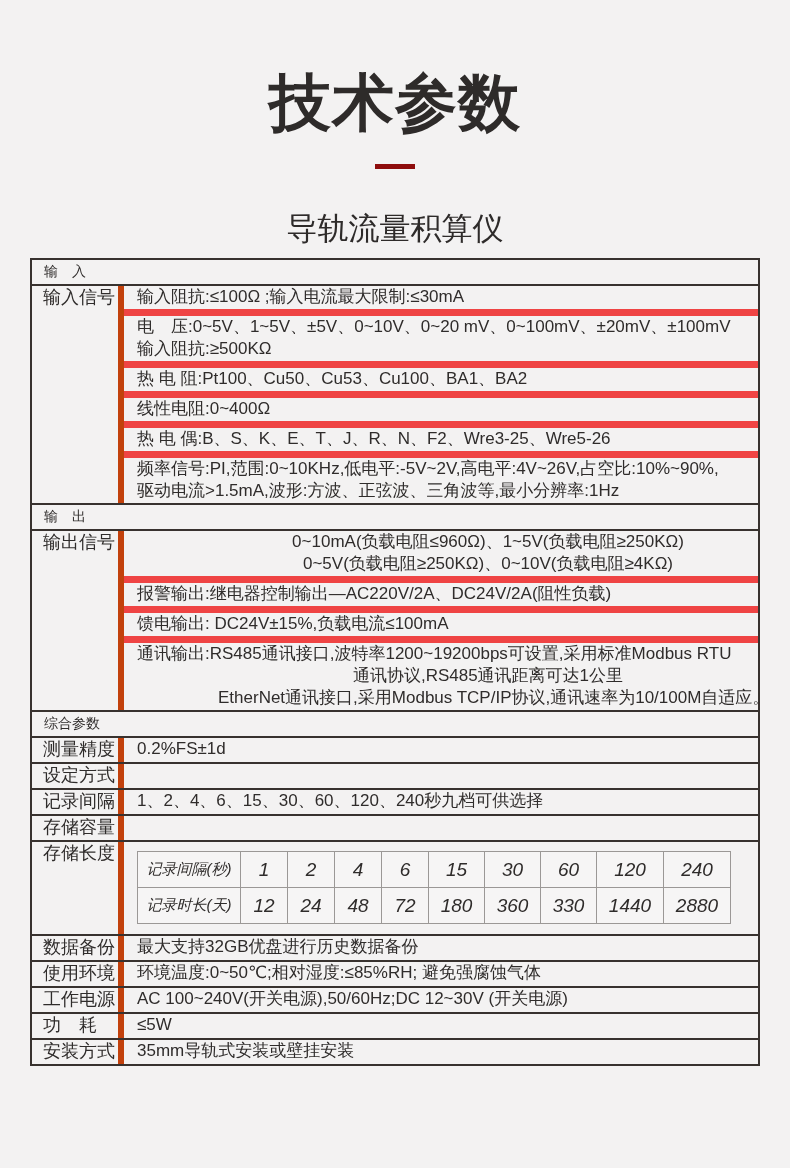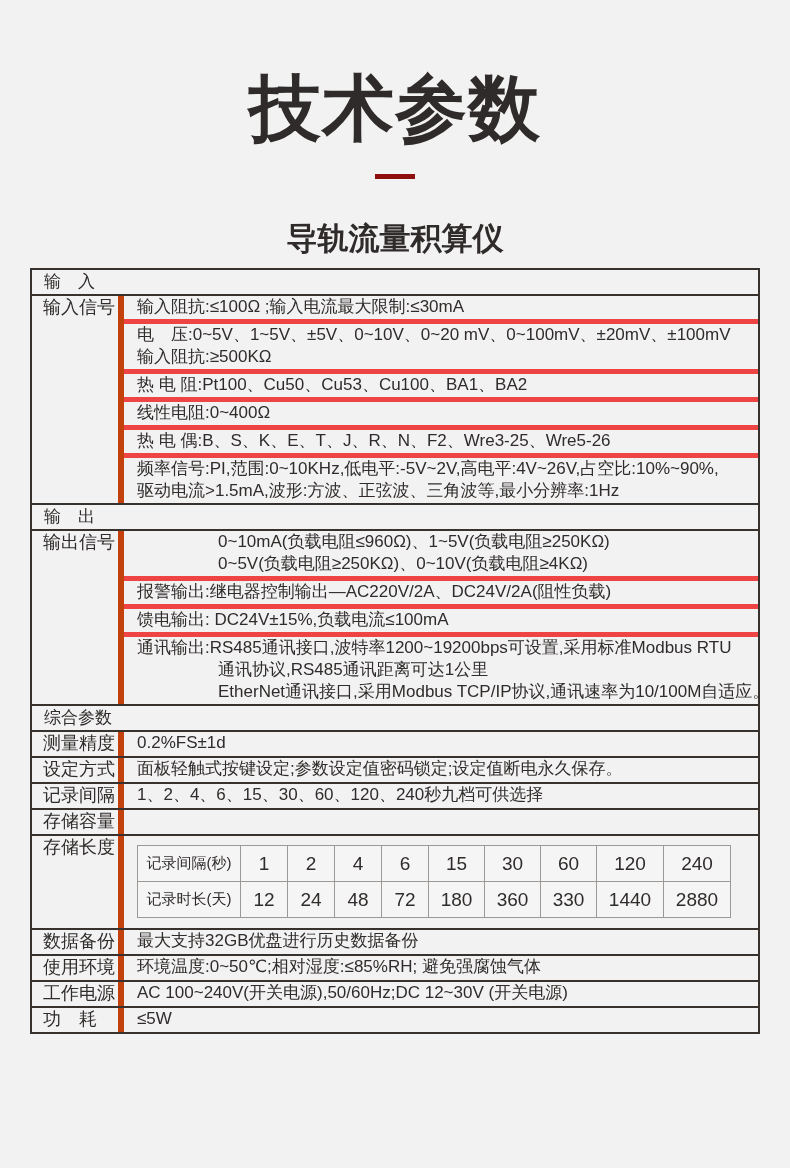"技术参数" .page-title { font-size: 72px -> 62px }
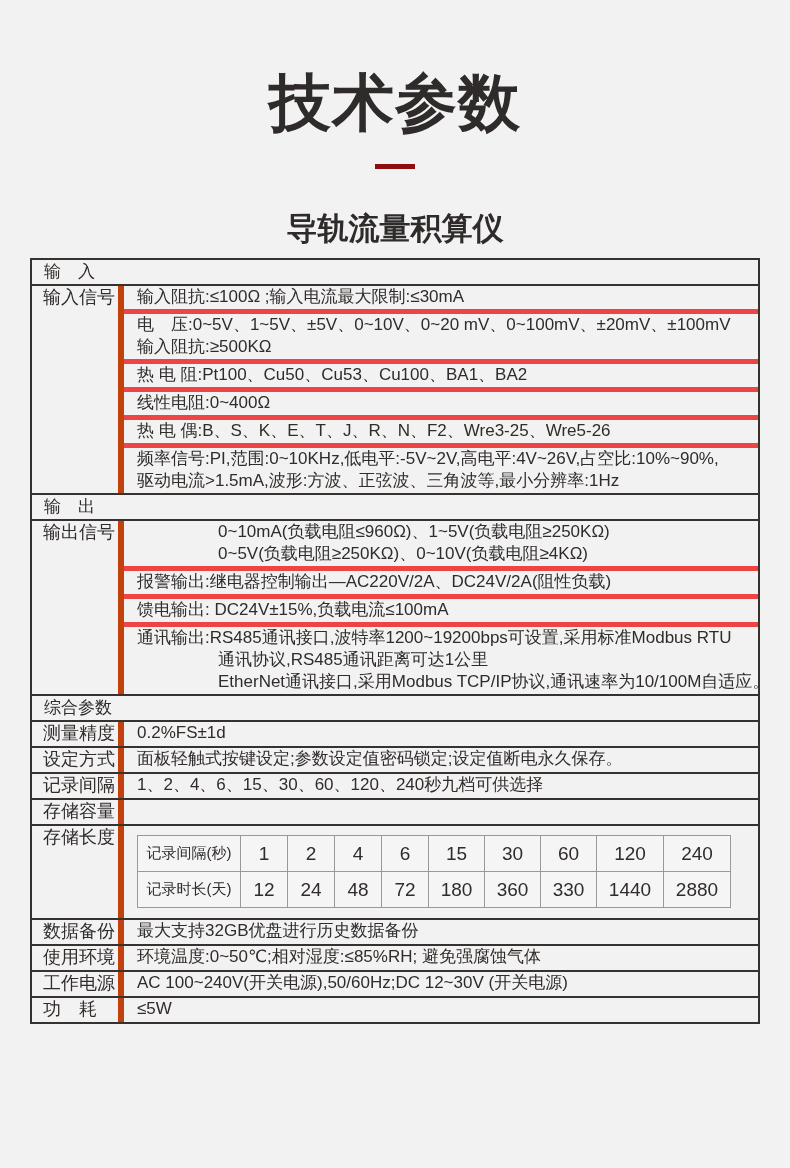"导轨流量积算仪" .page-subtitle { font-weight: 700 -> 400 }
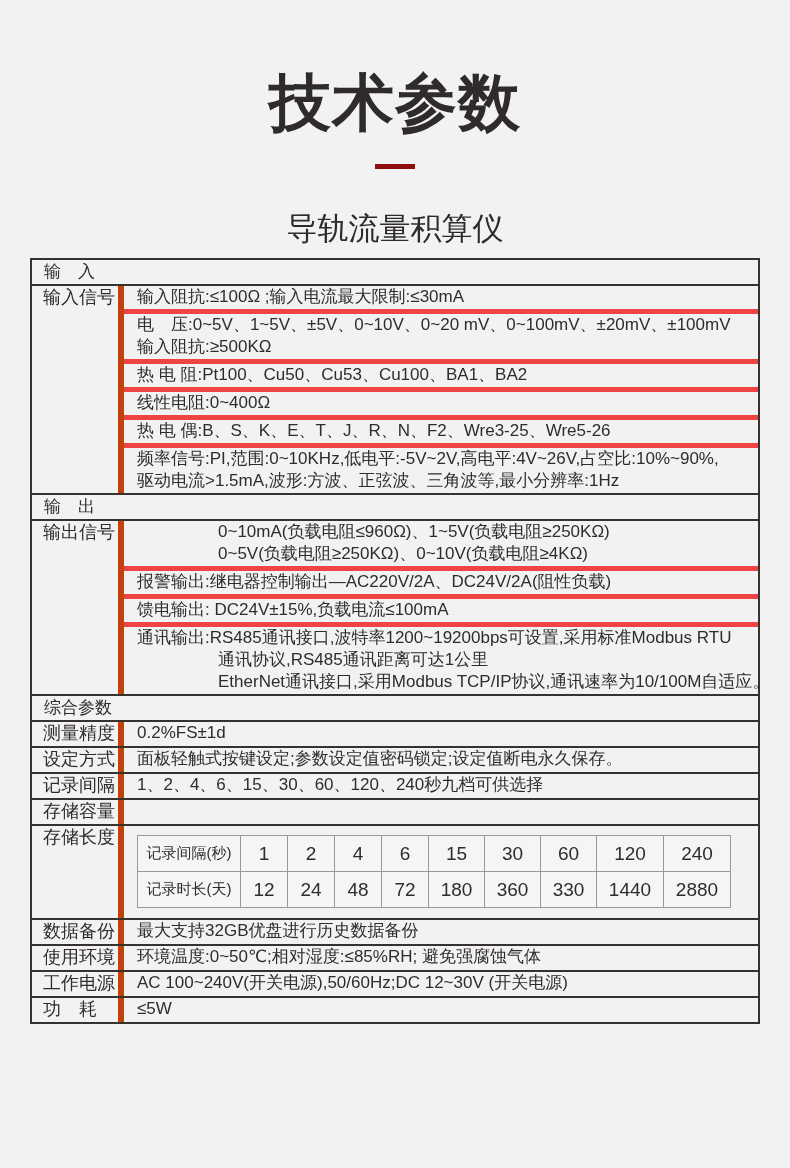"输 入" .section-cell { font-size: 17px -> 14px }
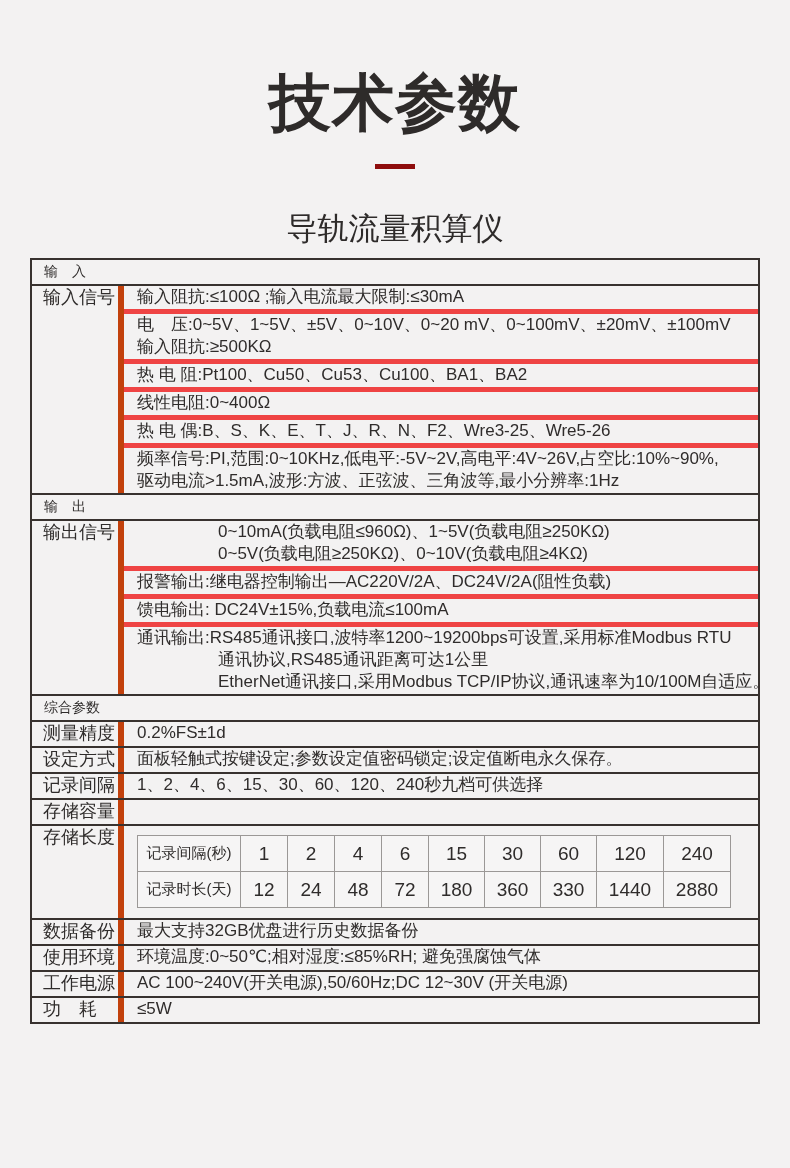"电 压:0~5V、1~5V、±5V、0~10V、0~20" .sub-row { border-top: 5px solid #ef4444 -> 7px solid #ef4444 }
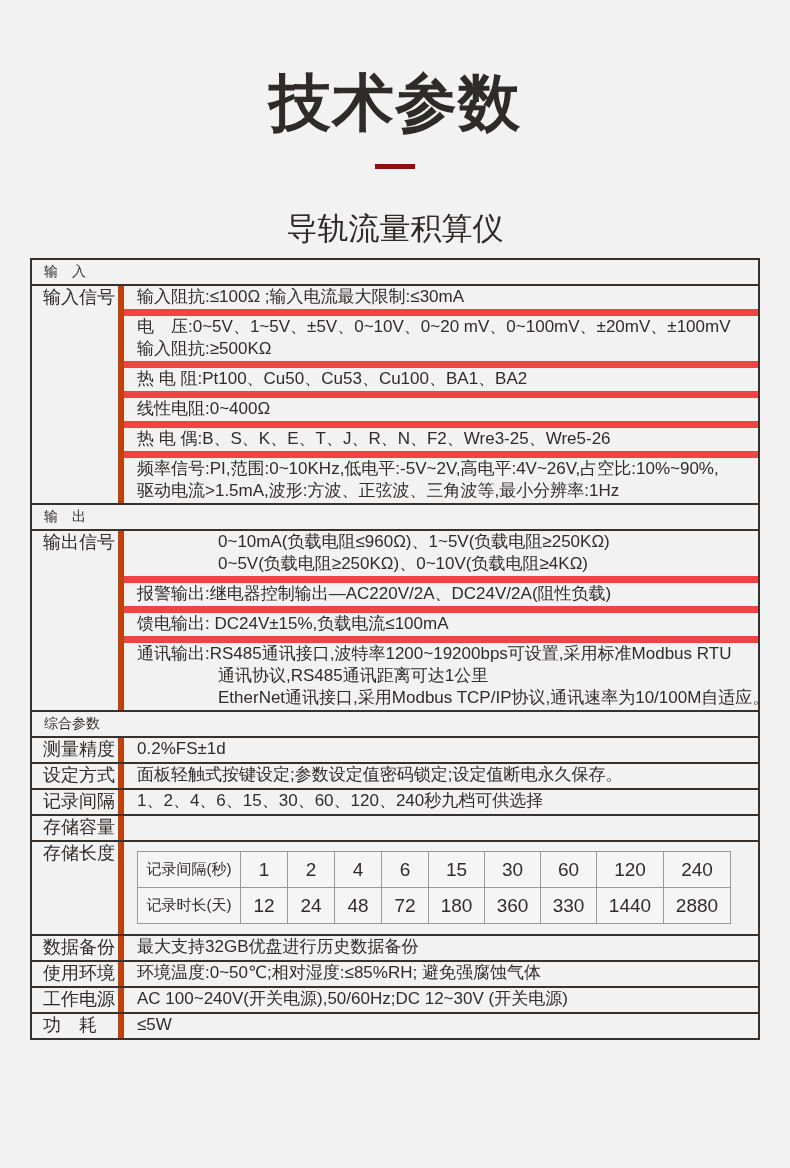"0~10mA(负载电阻≤960Ω)、1~5V(负载电阻≥250KΩ)" .spec-line.indent { text-align: none -> center }
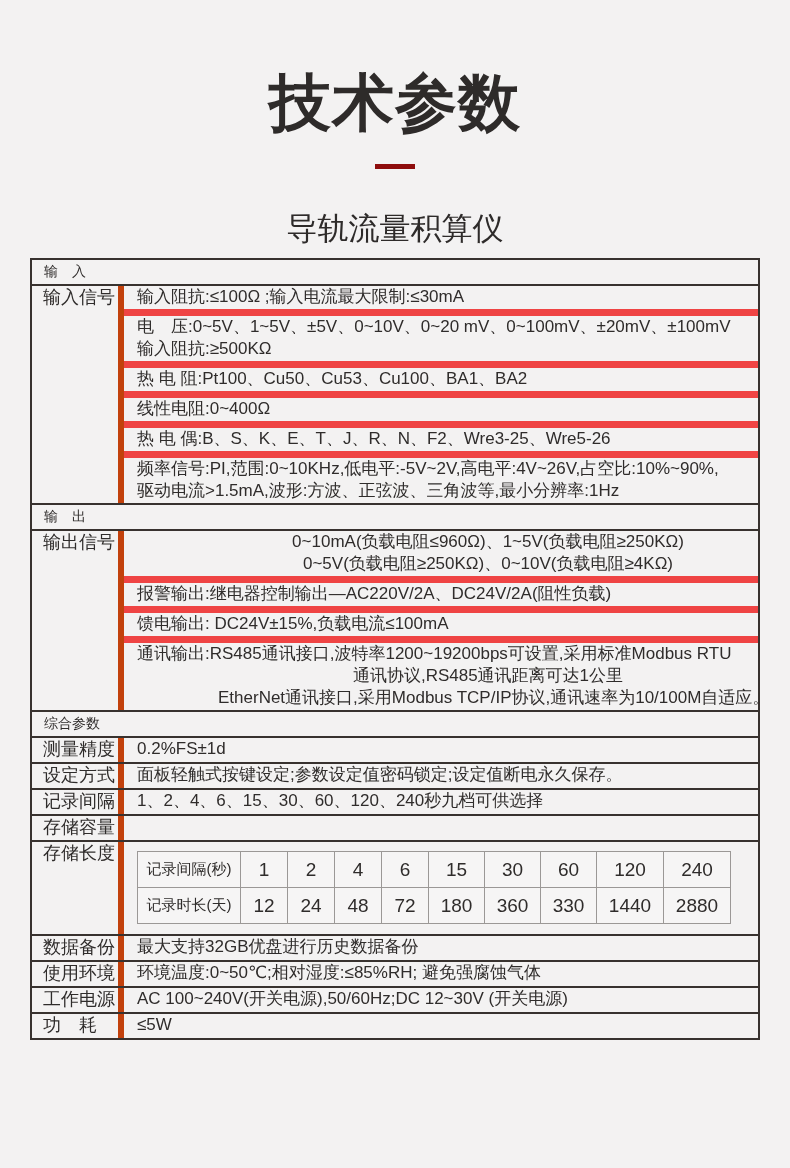"面板轻触式按键设定;参数设定值密码锁定;设定值断电永久保存。" div.content-cell { html: <div> <div> <div>面板轻触式按键设定;参数设定值密码锁定;设定值断电永久保存。</div> </div> </div> -> none }
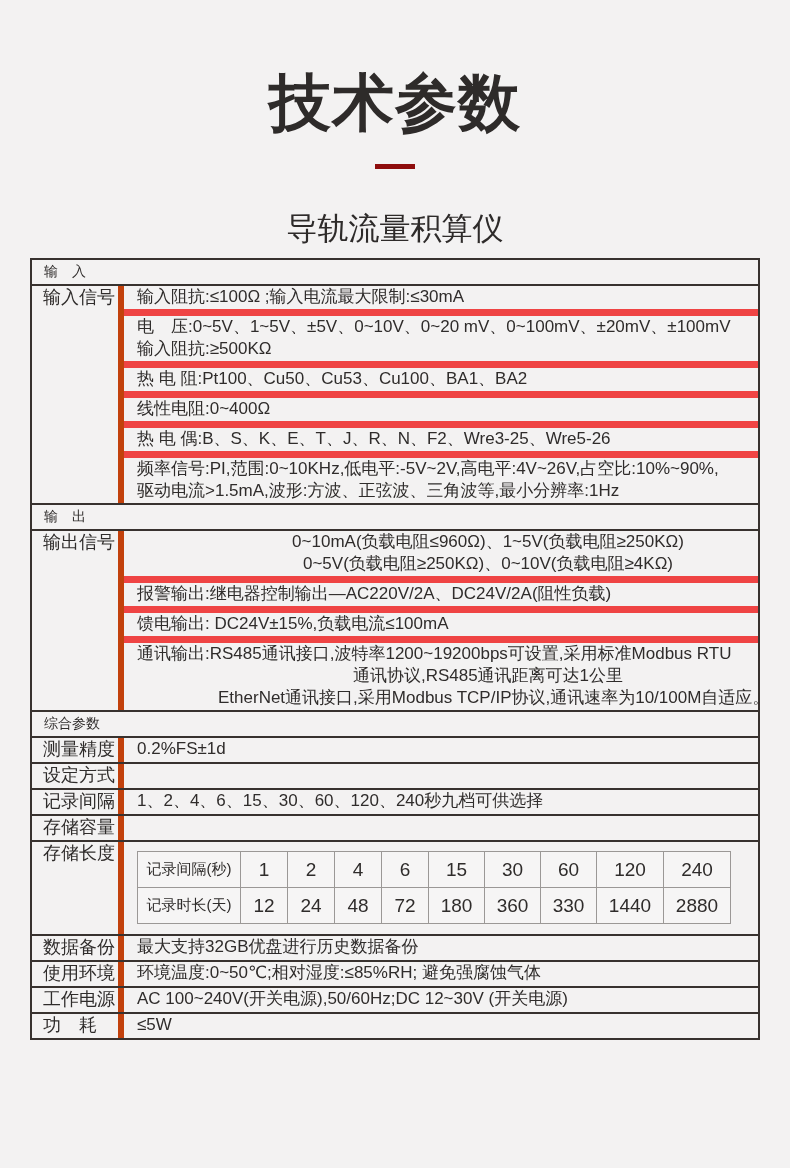"记录间隔(秒)" .mini-table { font-style: none -> italic }
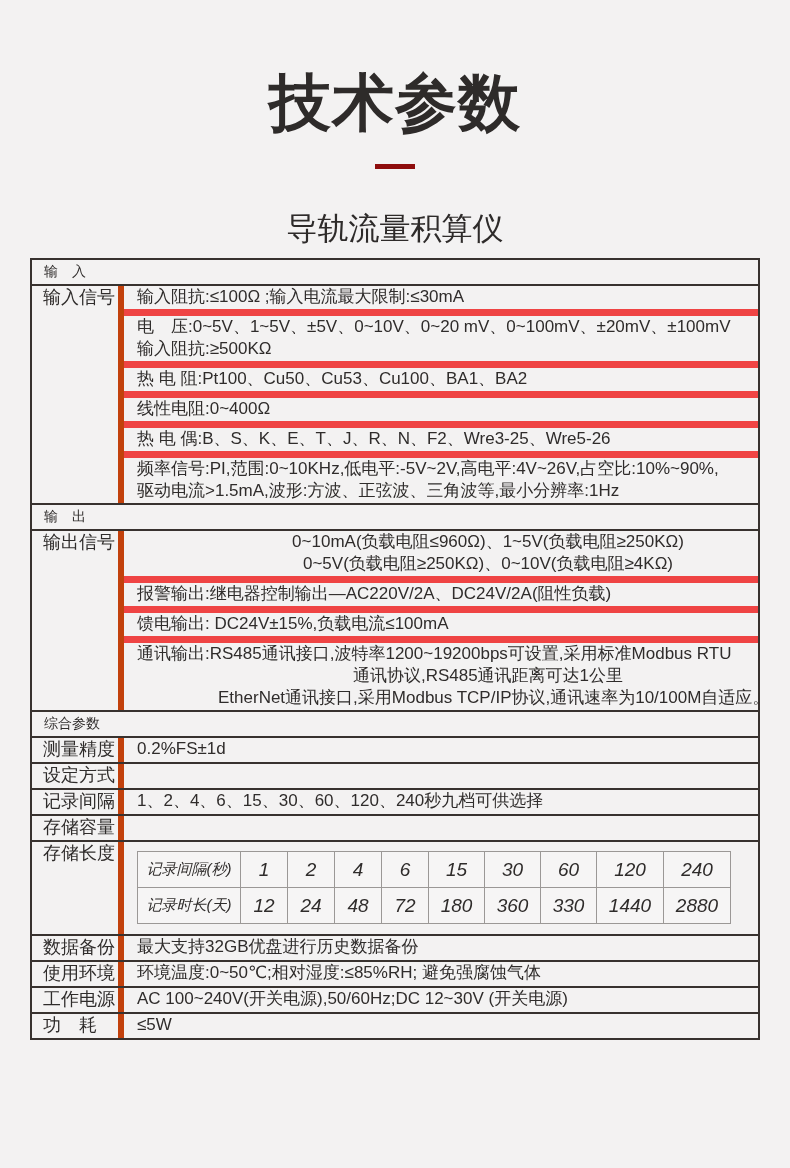"安装方式" div.t-row { html: none -> <div> <div>安装方式</div> <div> <div> <div>35mm导轨式安装或壁挂安装</div> </div> </div> </div> }
